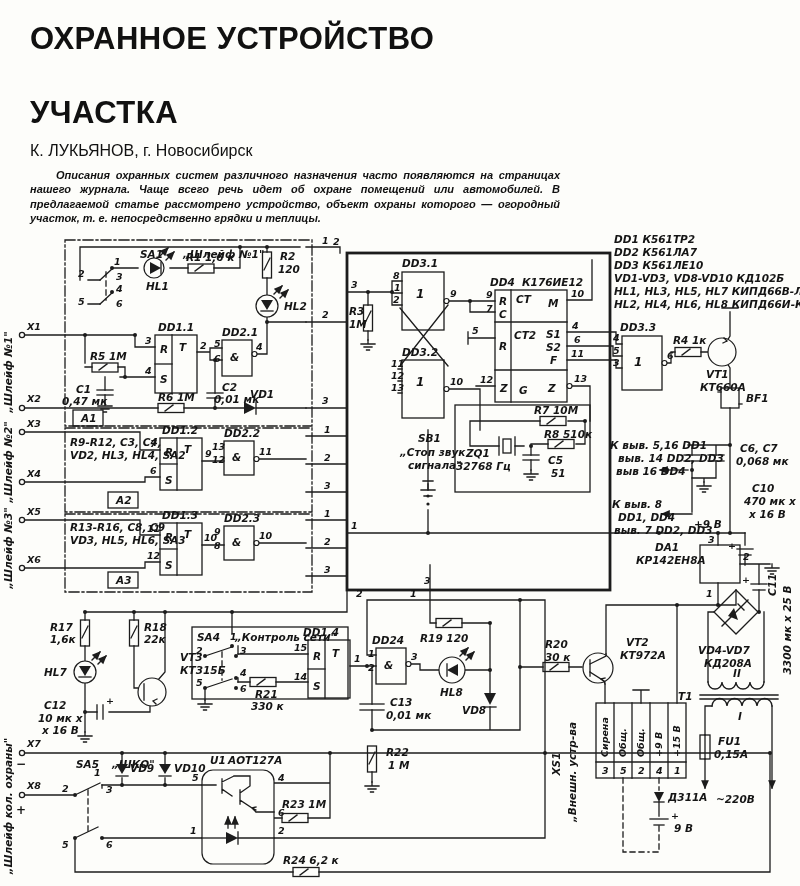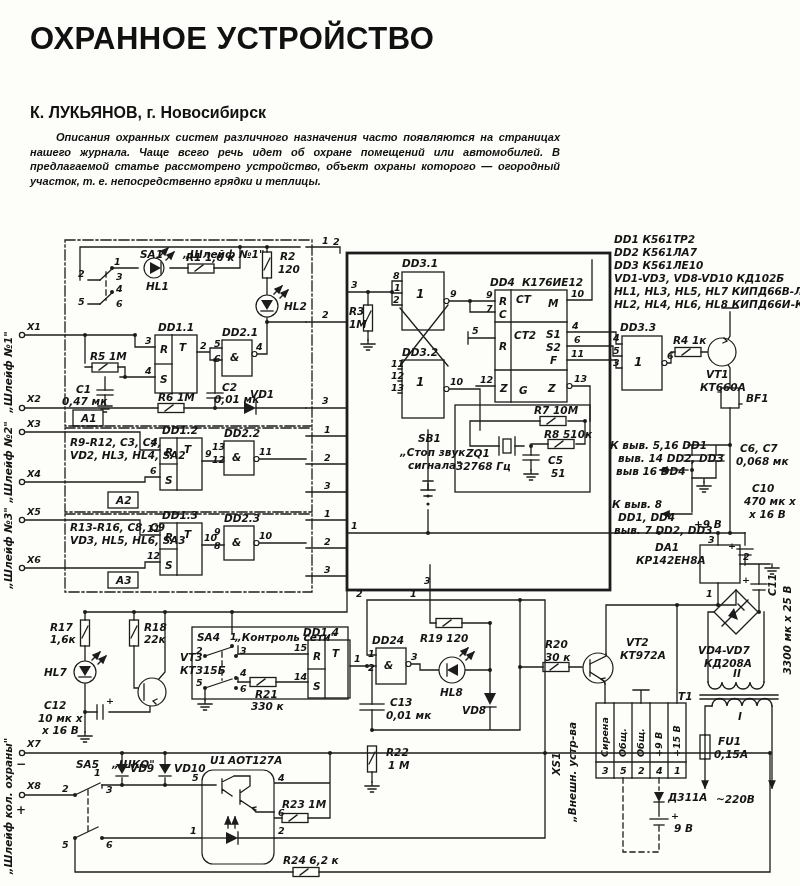"УЧАСТКА" span { html: none -> <span>УЧАСТКА</span> }
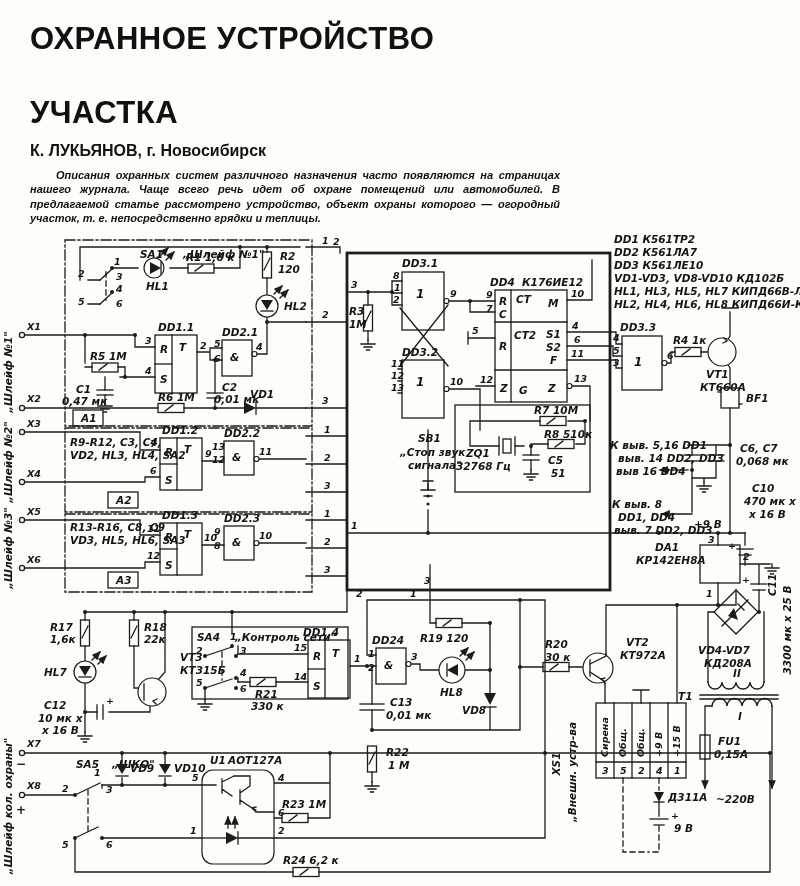"К. ЛУКЬЯНОВ, г. Новосибирск" .author { font-weight: bold -> normal }
